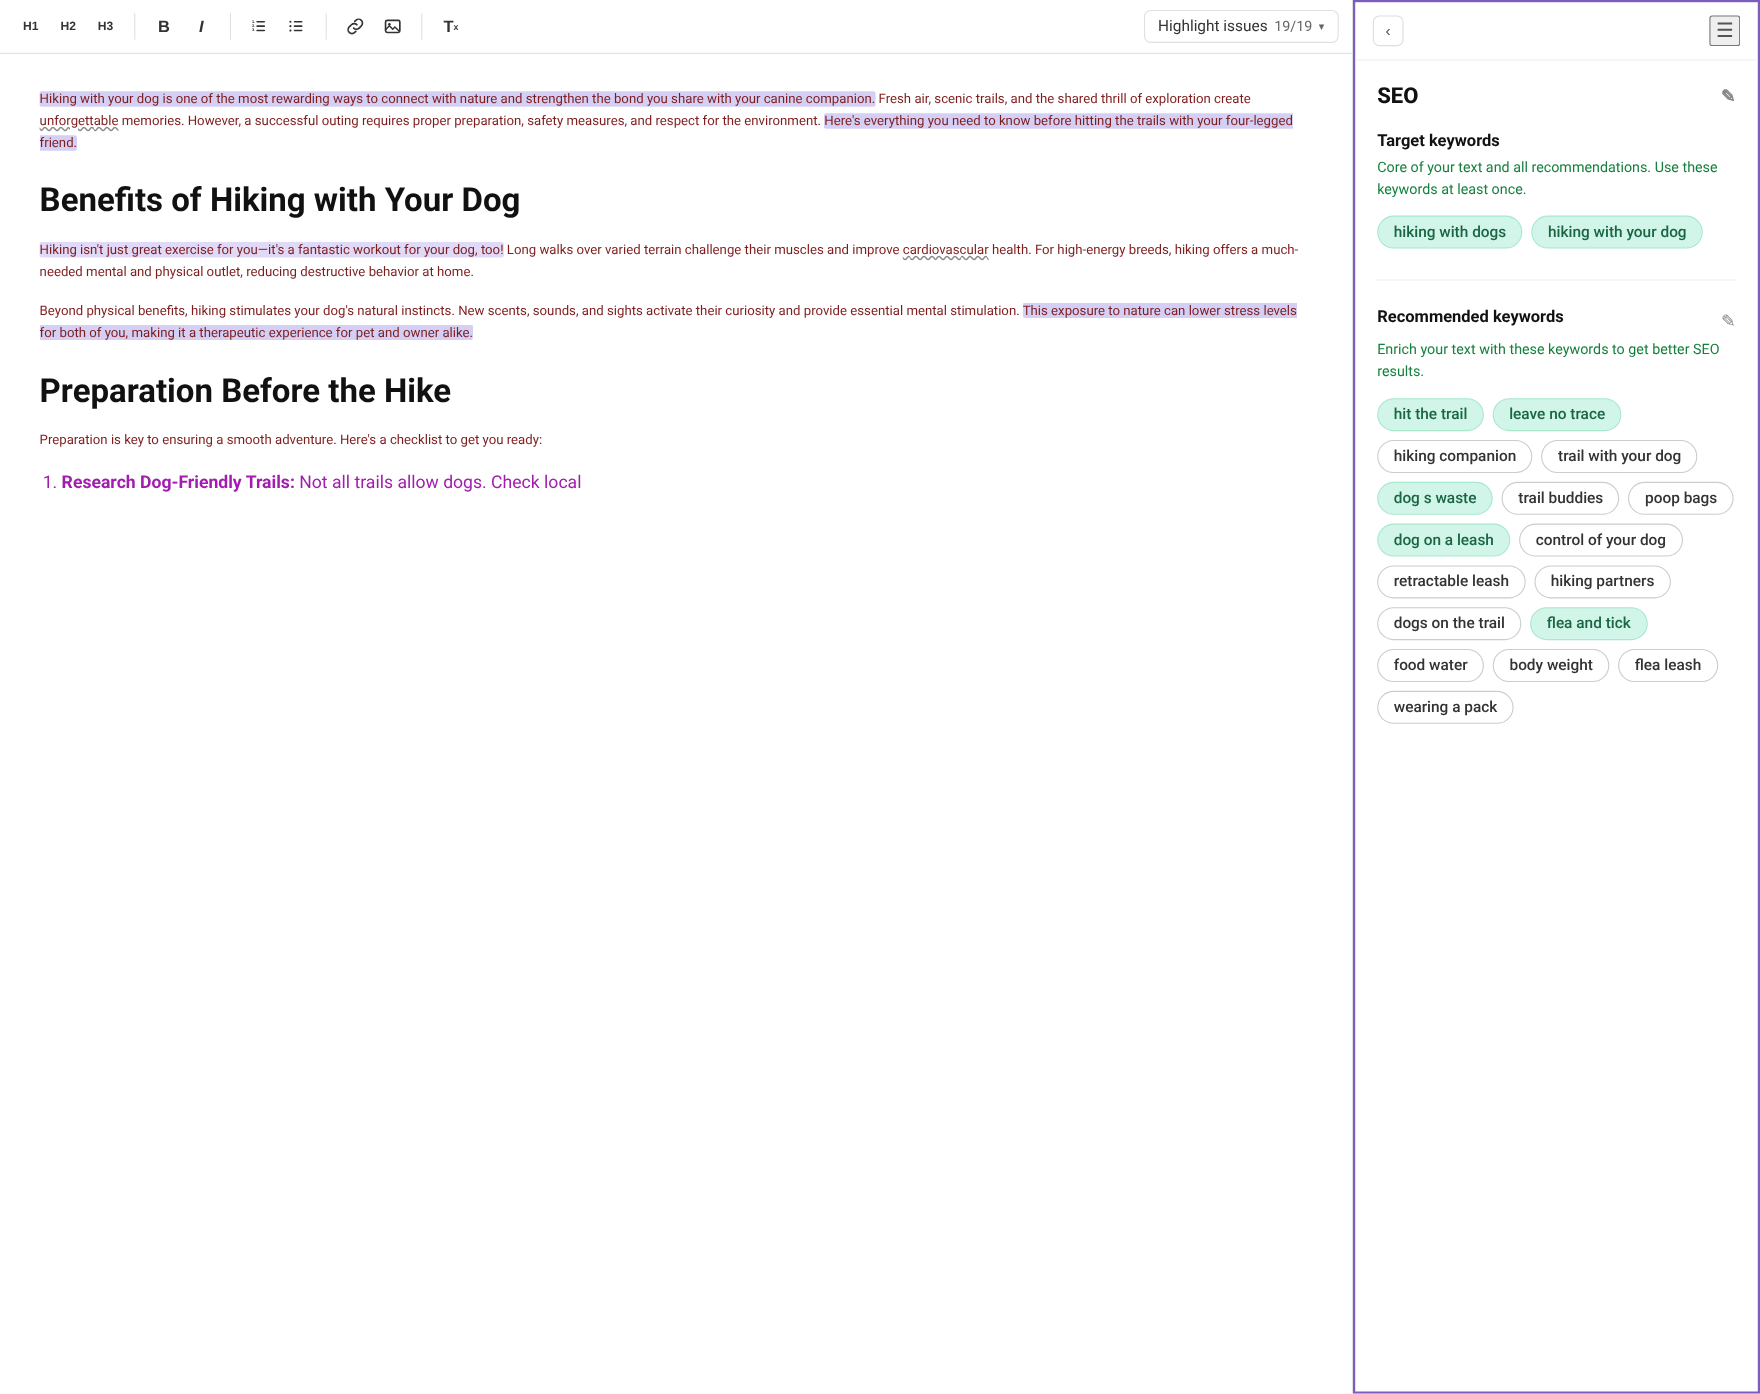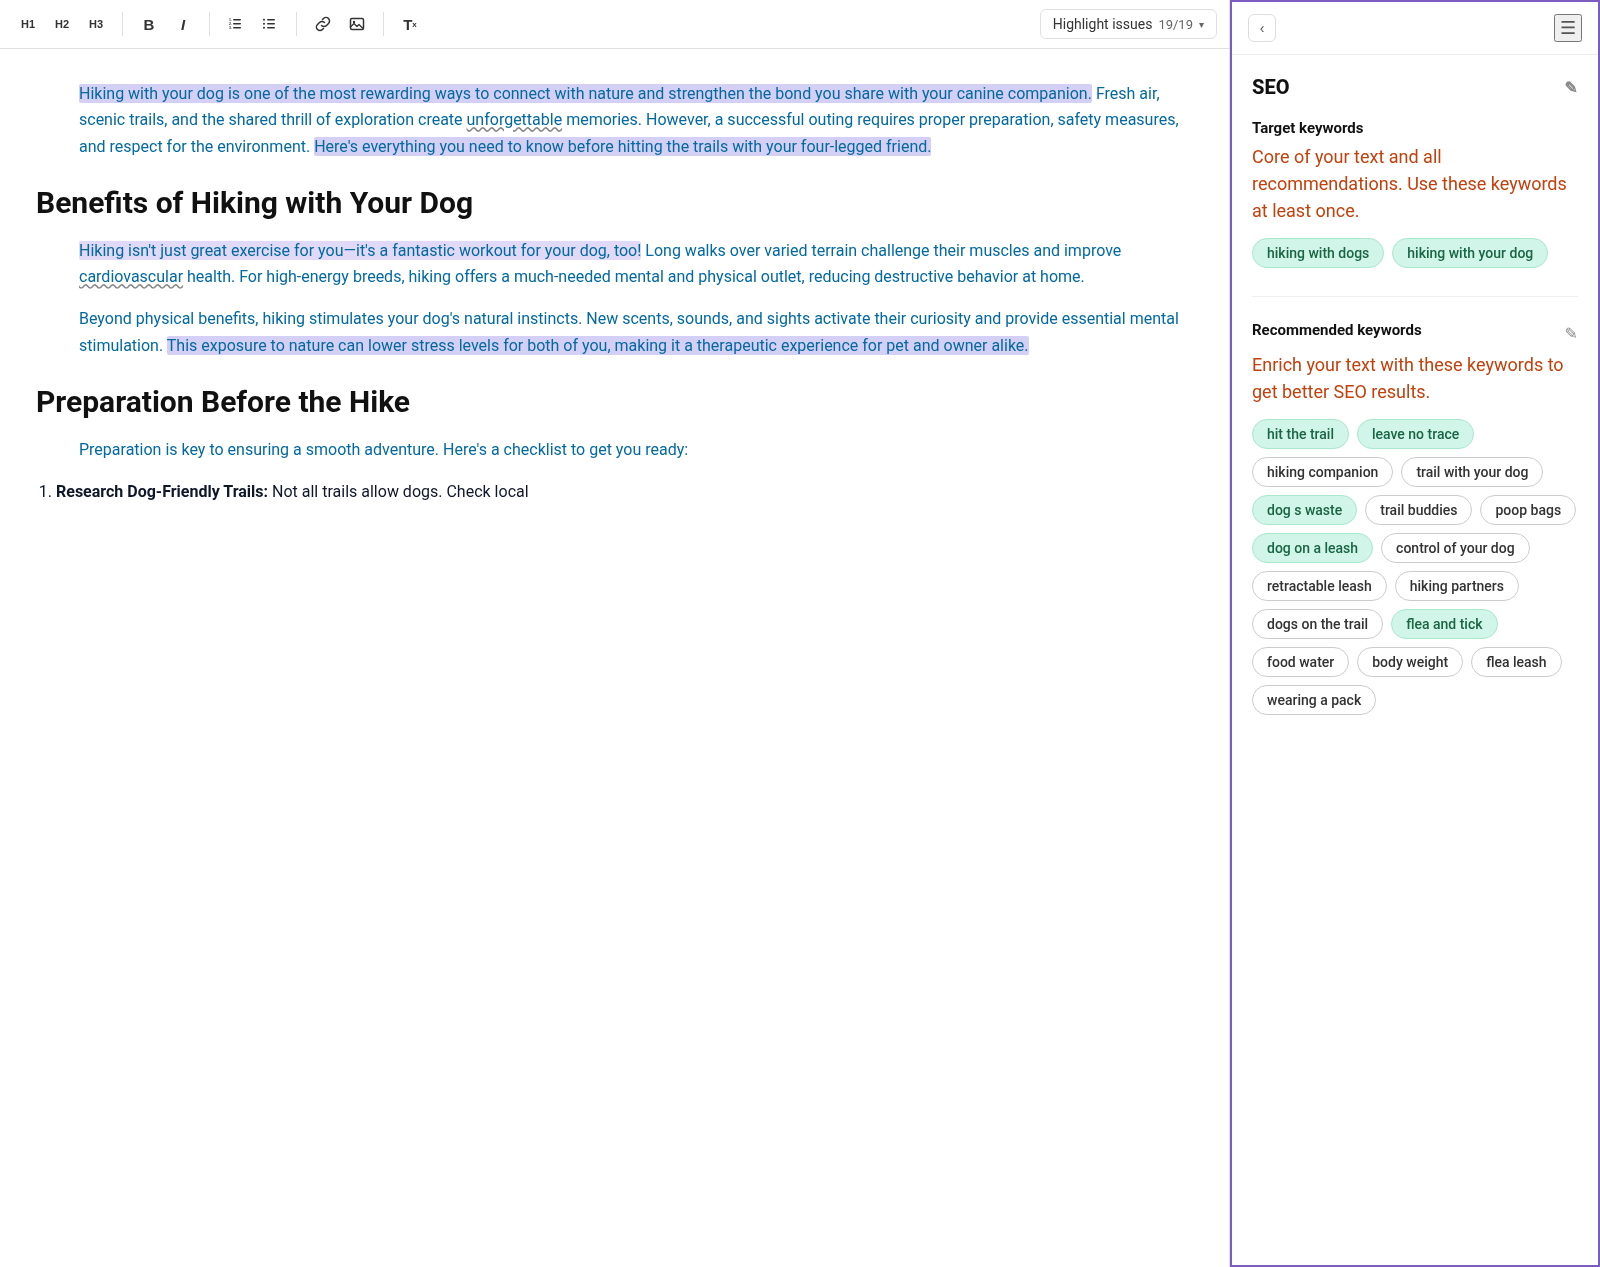"Hiking with your dog is" .doc-p { color: #0369a1 -> #7f1d1d; font-size: 16px -> 12px; margin-left: 43px -> none }
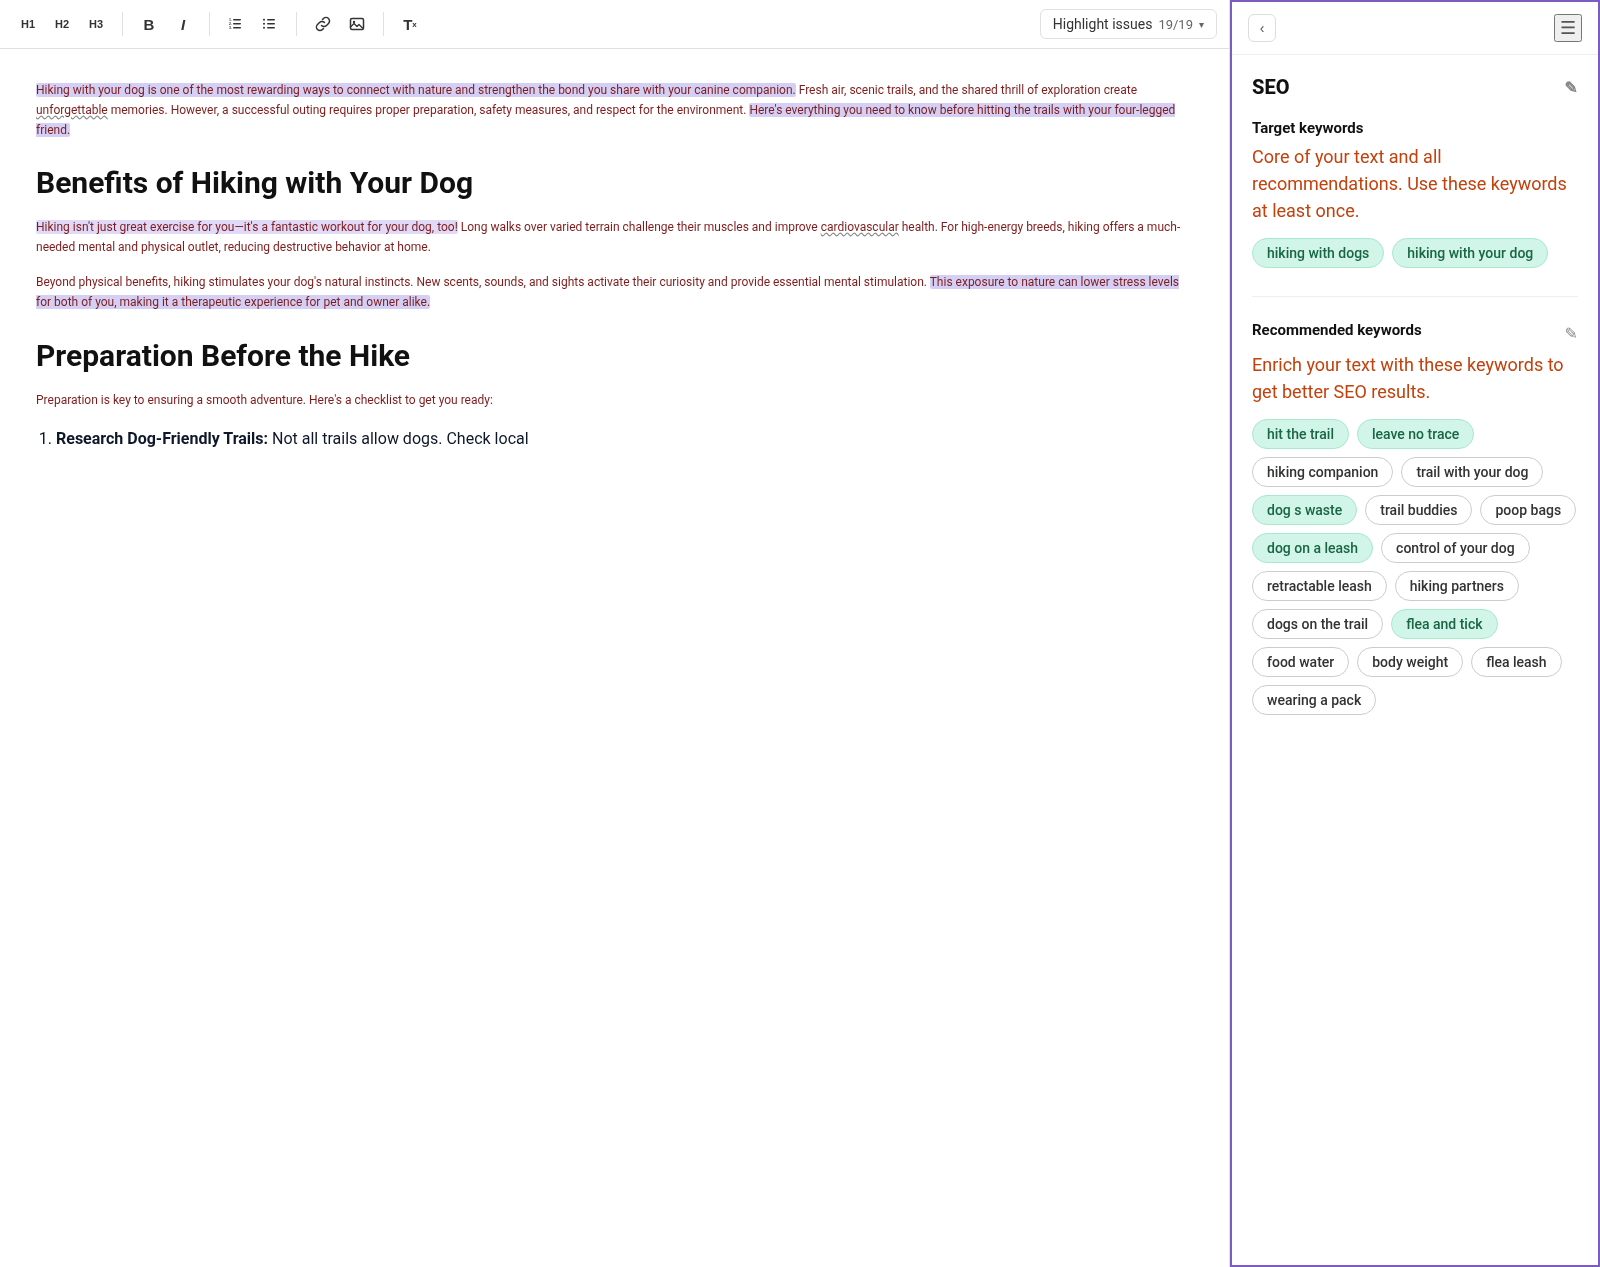"Core of your text and" .keywords-section-desc { color: #c2410c -> #15803d; font-size: 18px -> 13px }
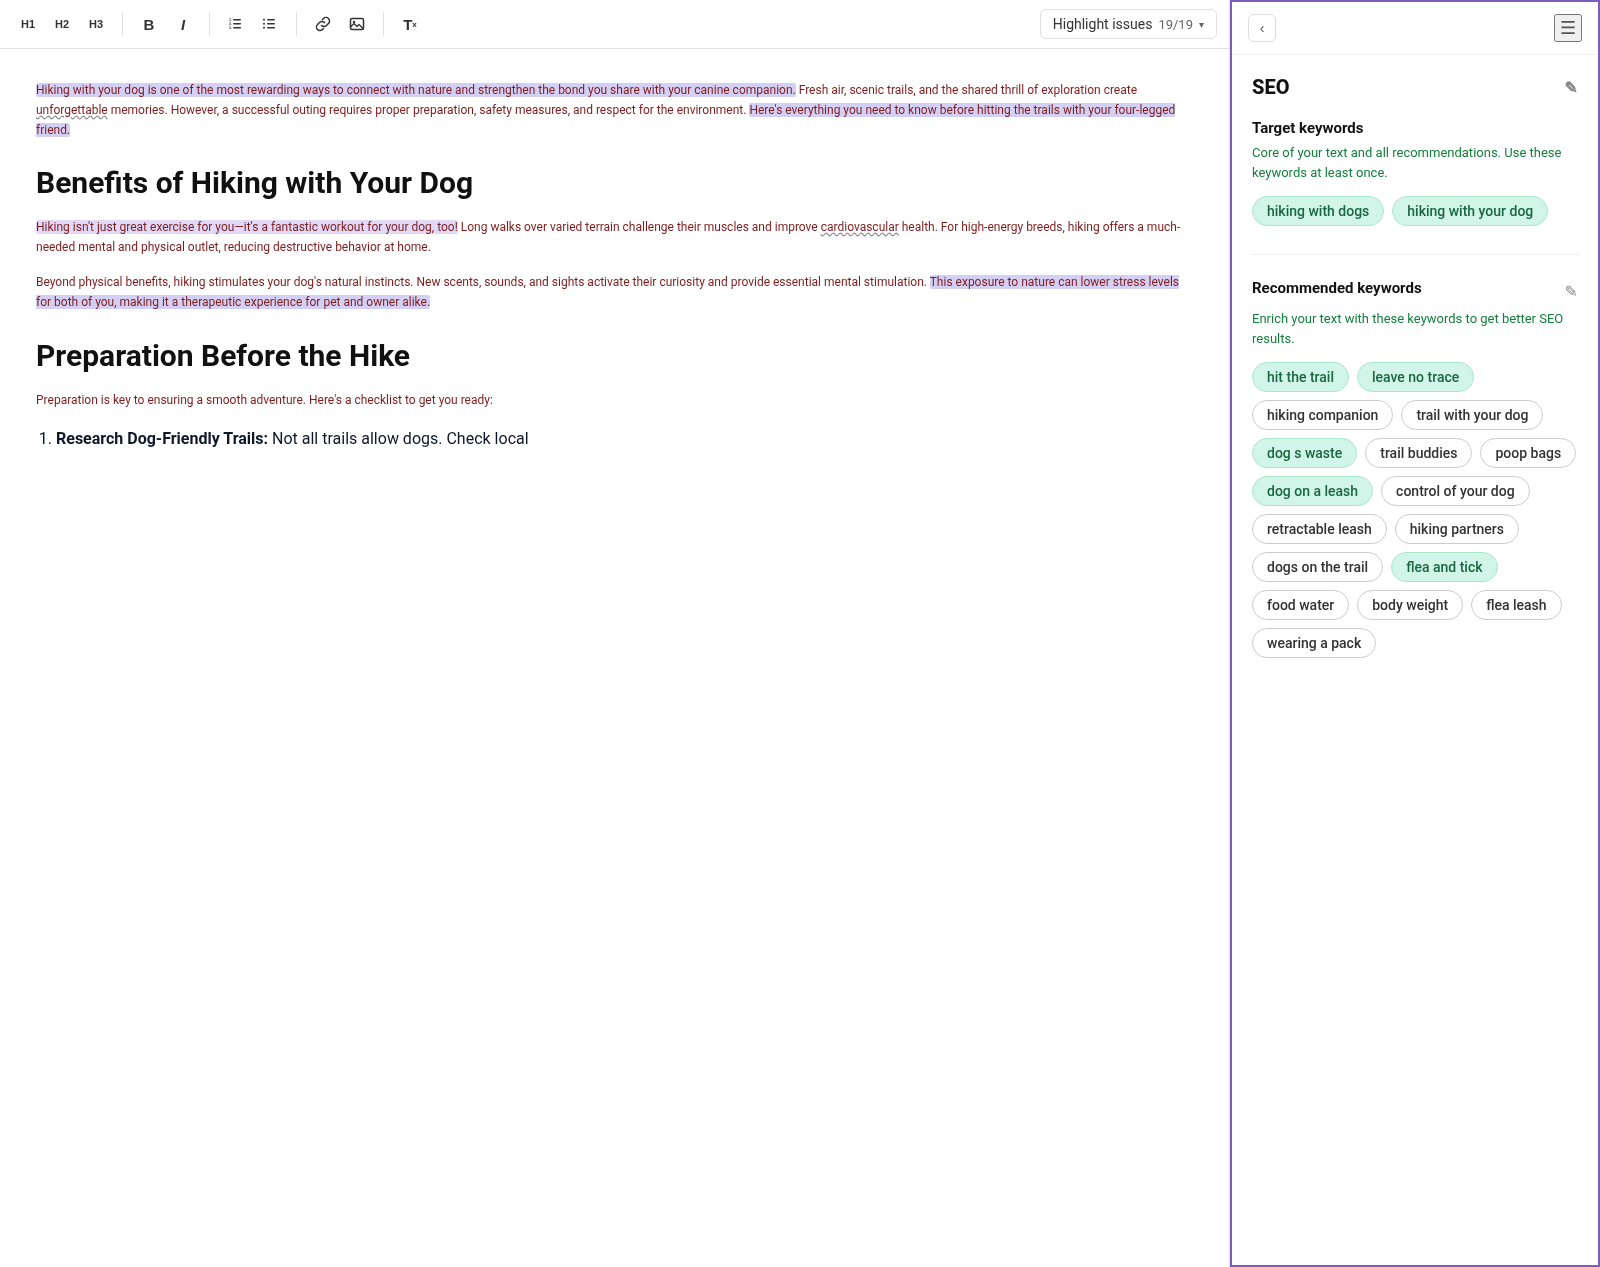"Research Dog-Friendly Trails: Not all" .doc-ol li { color: #0f172a -> #a21caf }
